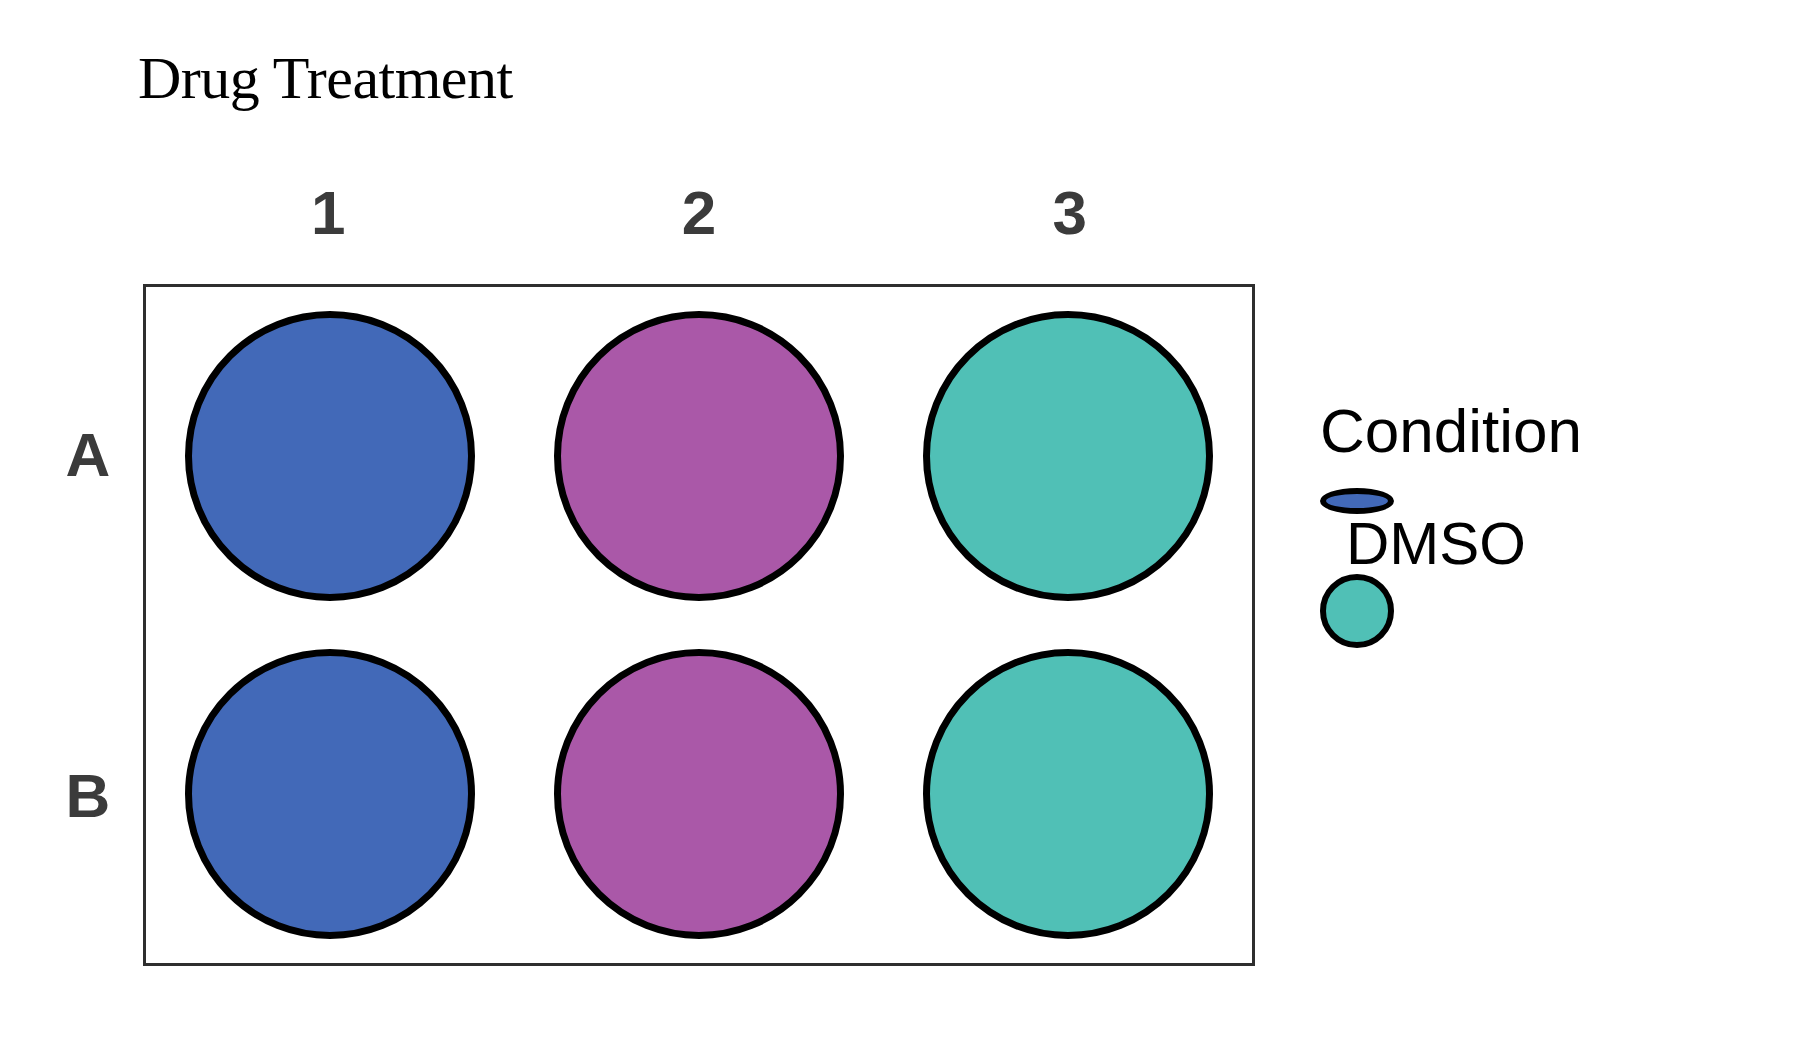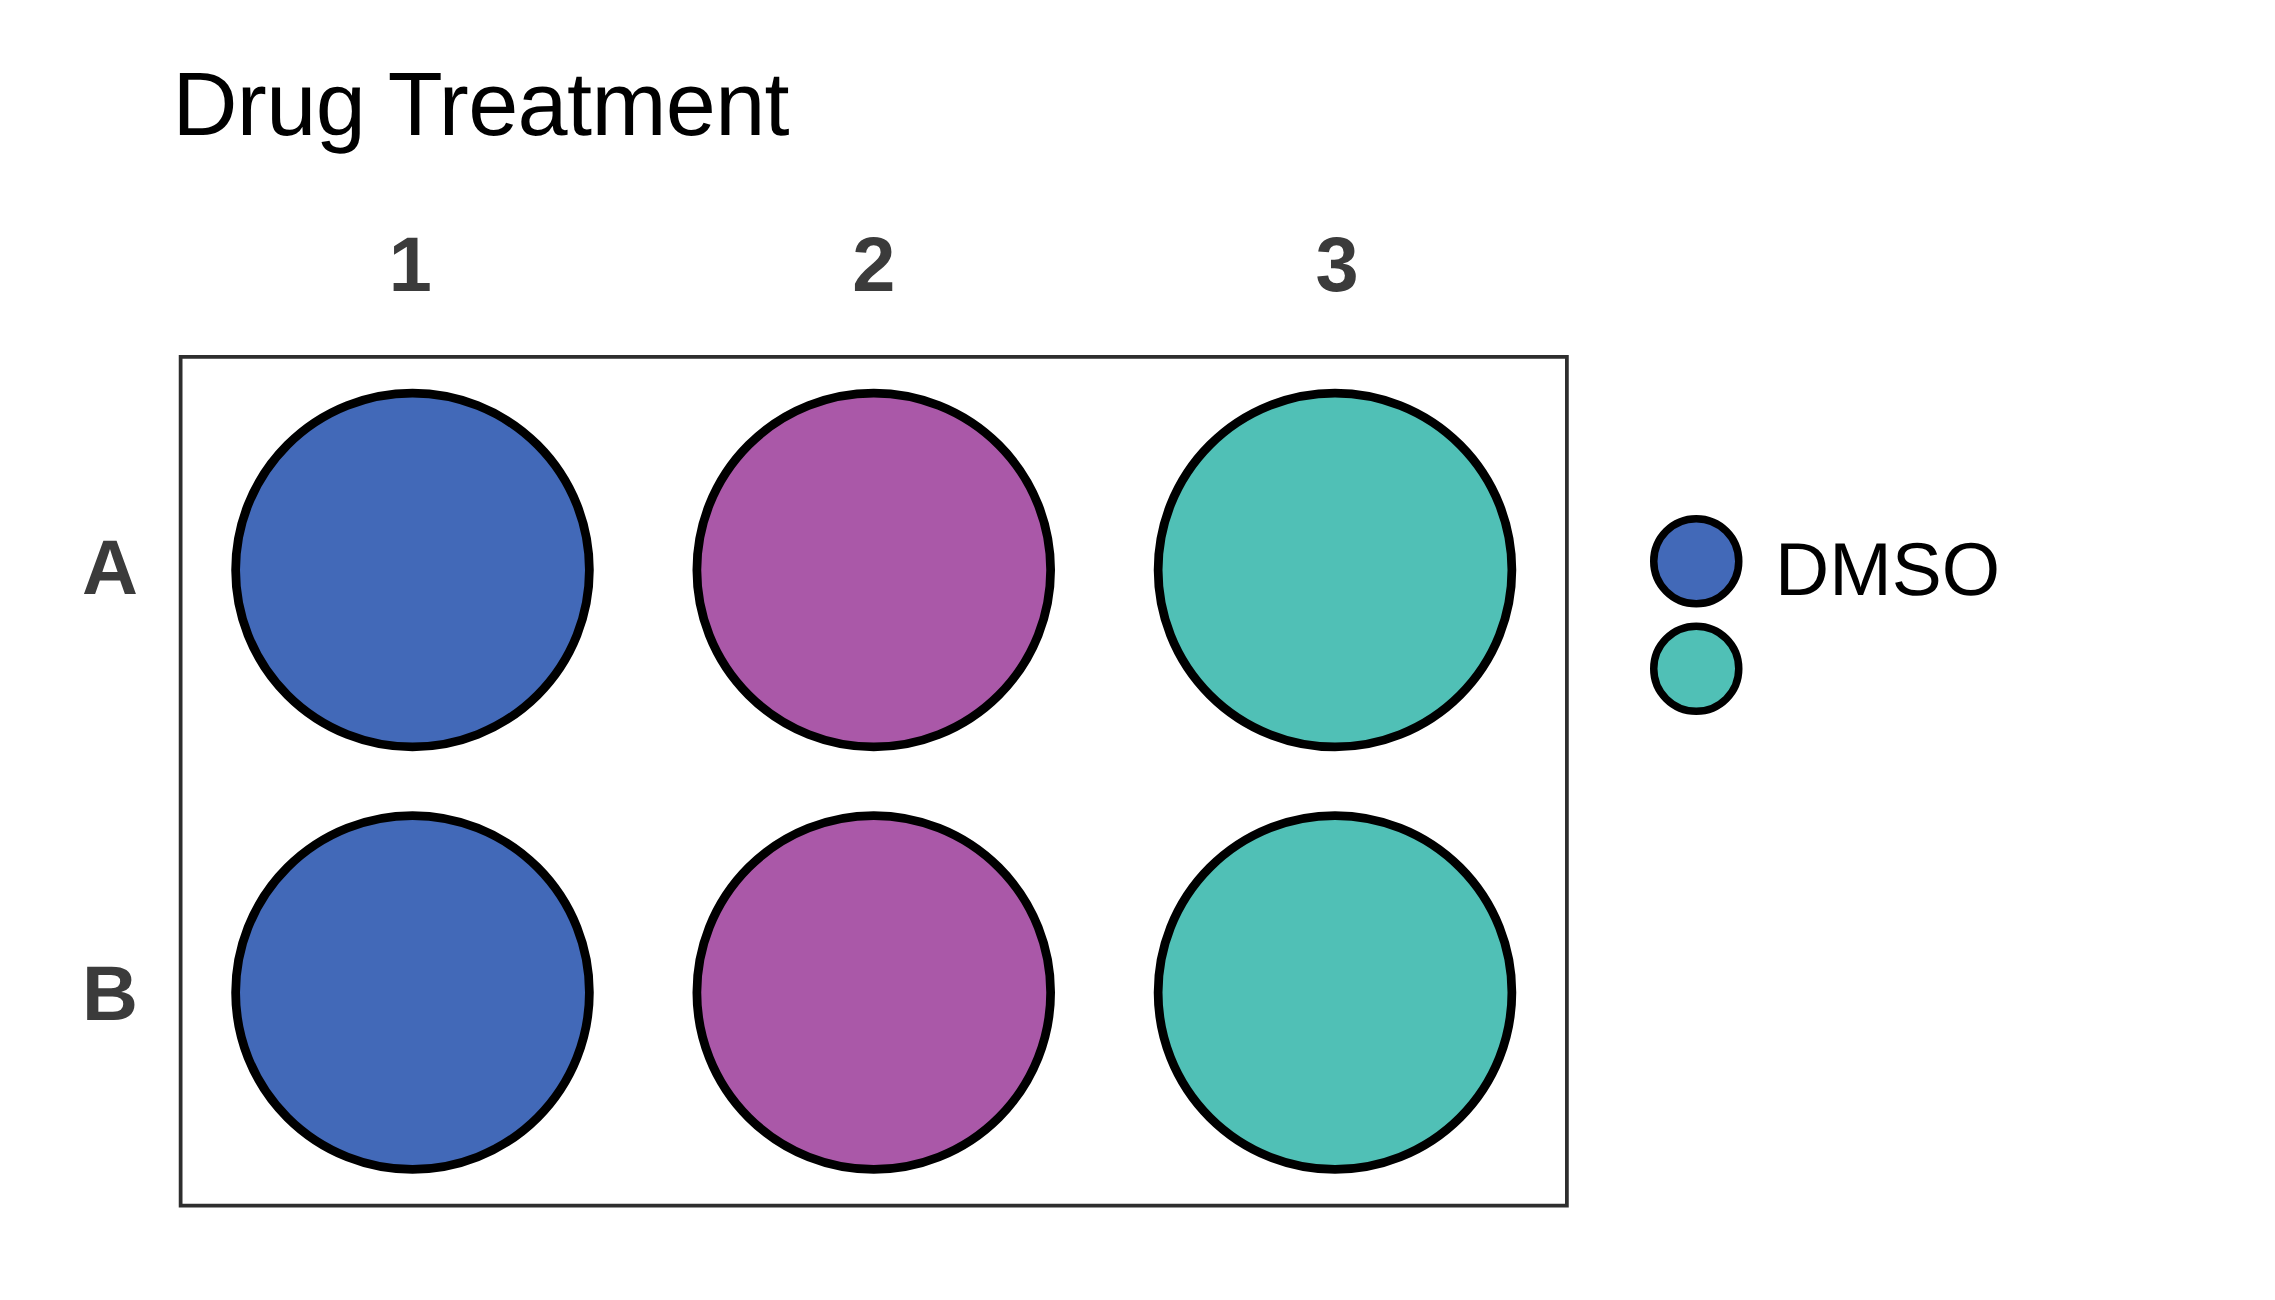"Drug Treatment" #plot-title { font-family: none -> Liberation Serif, serif; font-size: 72px -> 60px }
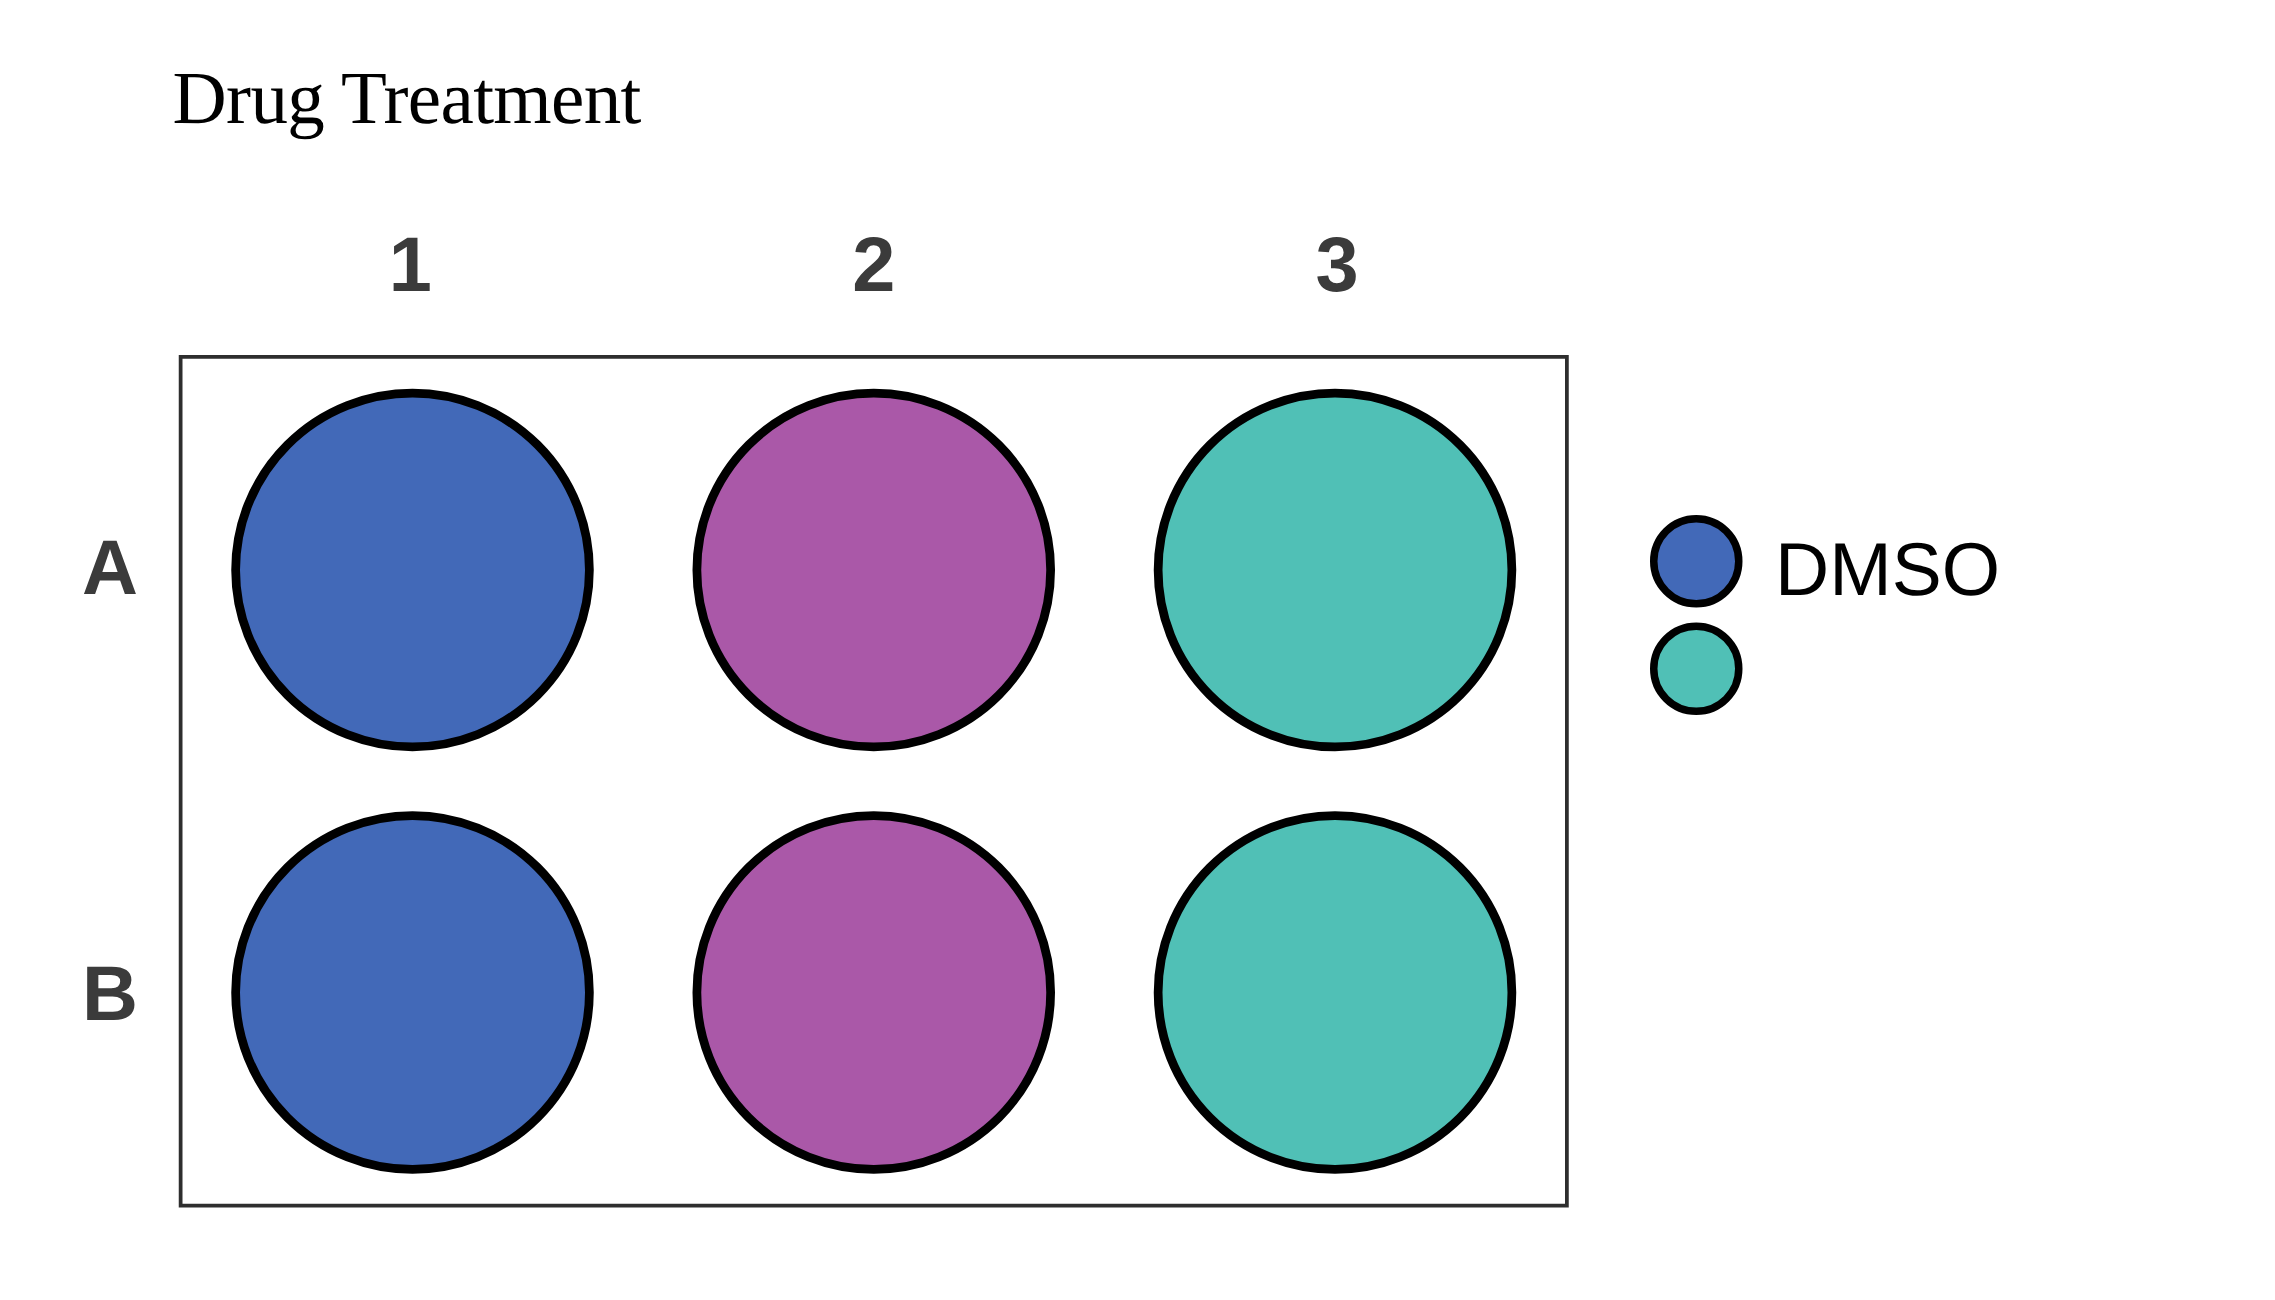"Condition" div { html: none -> <div>Condition</div> }
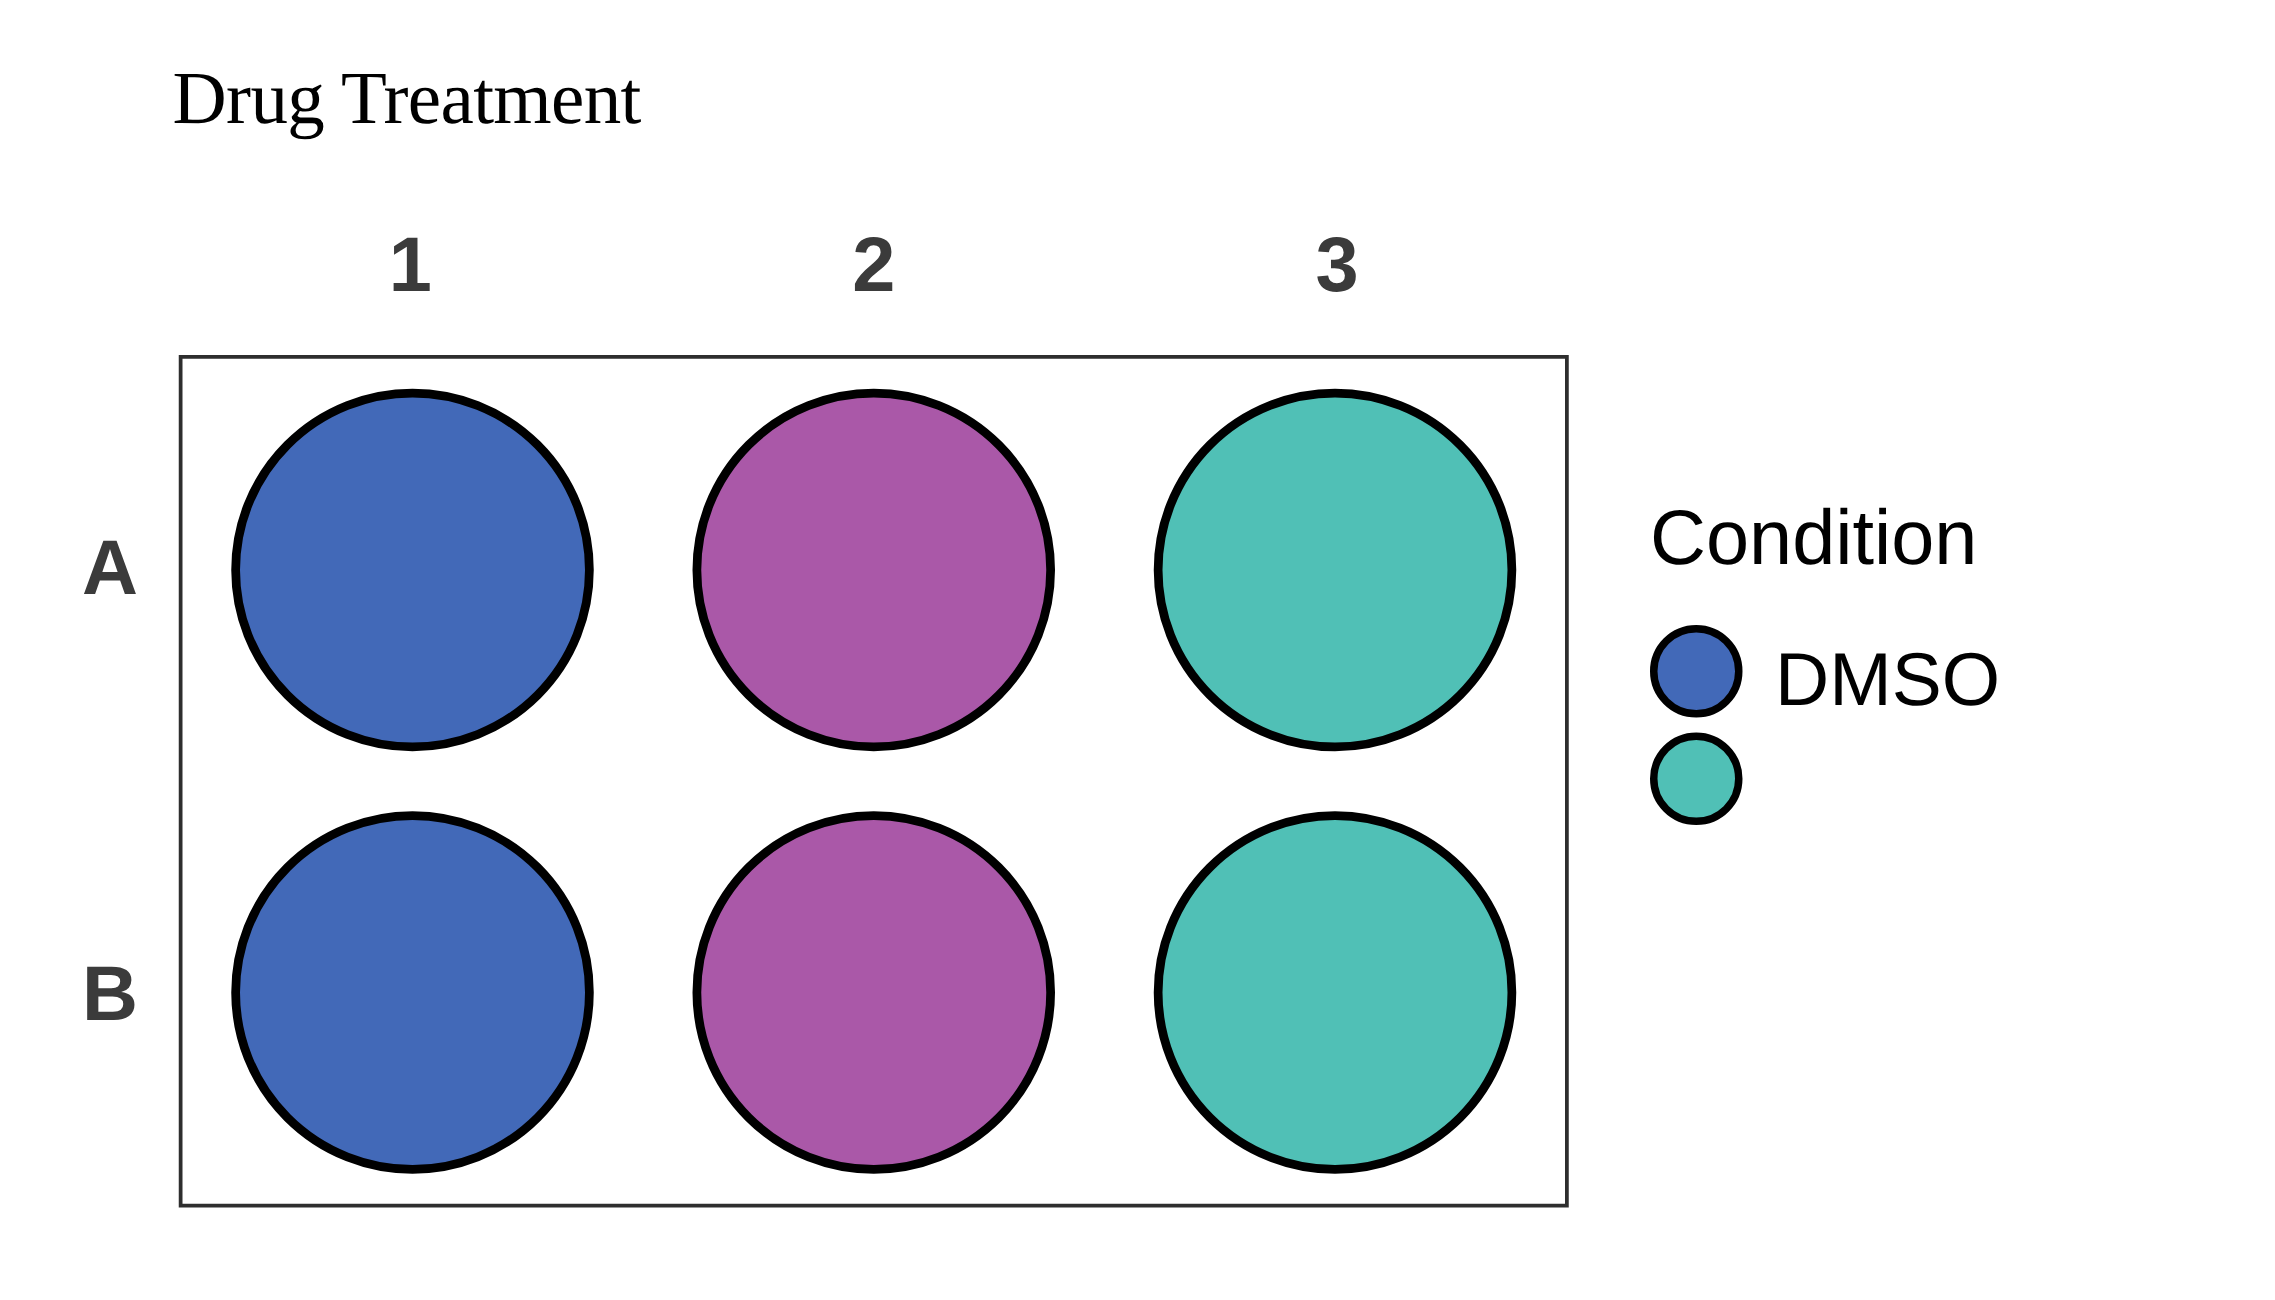"DMSO" .legend-item { align-items: flex-end -> flex-start; flex-direction: none -> column }
